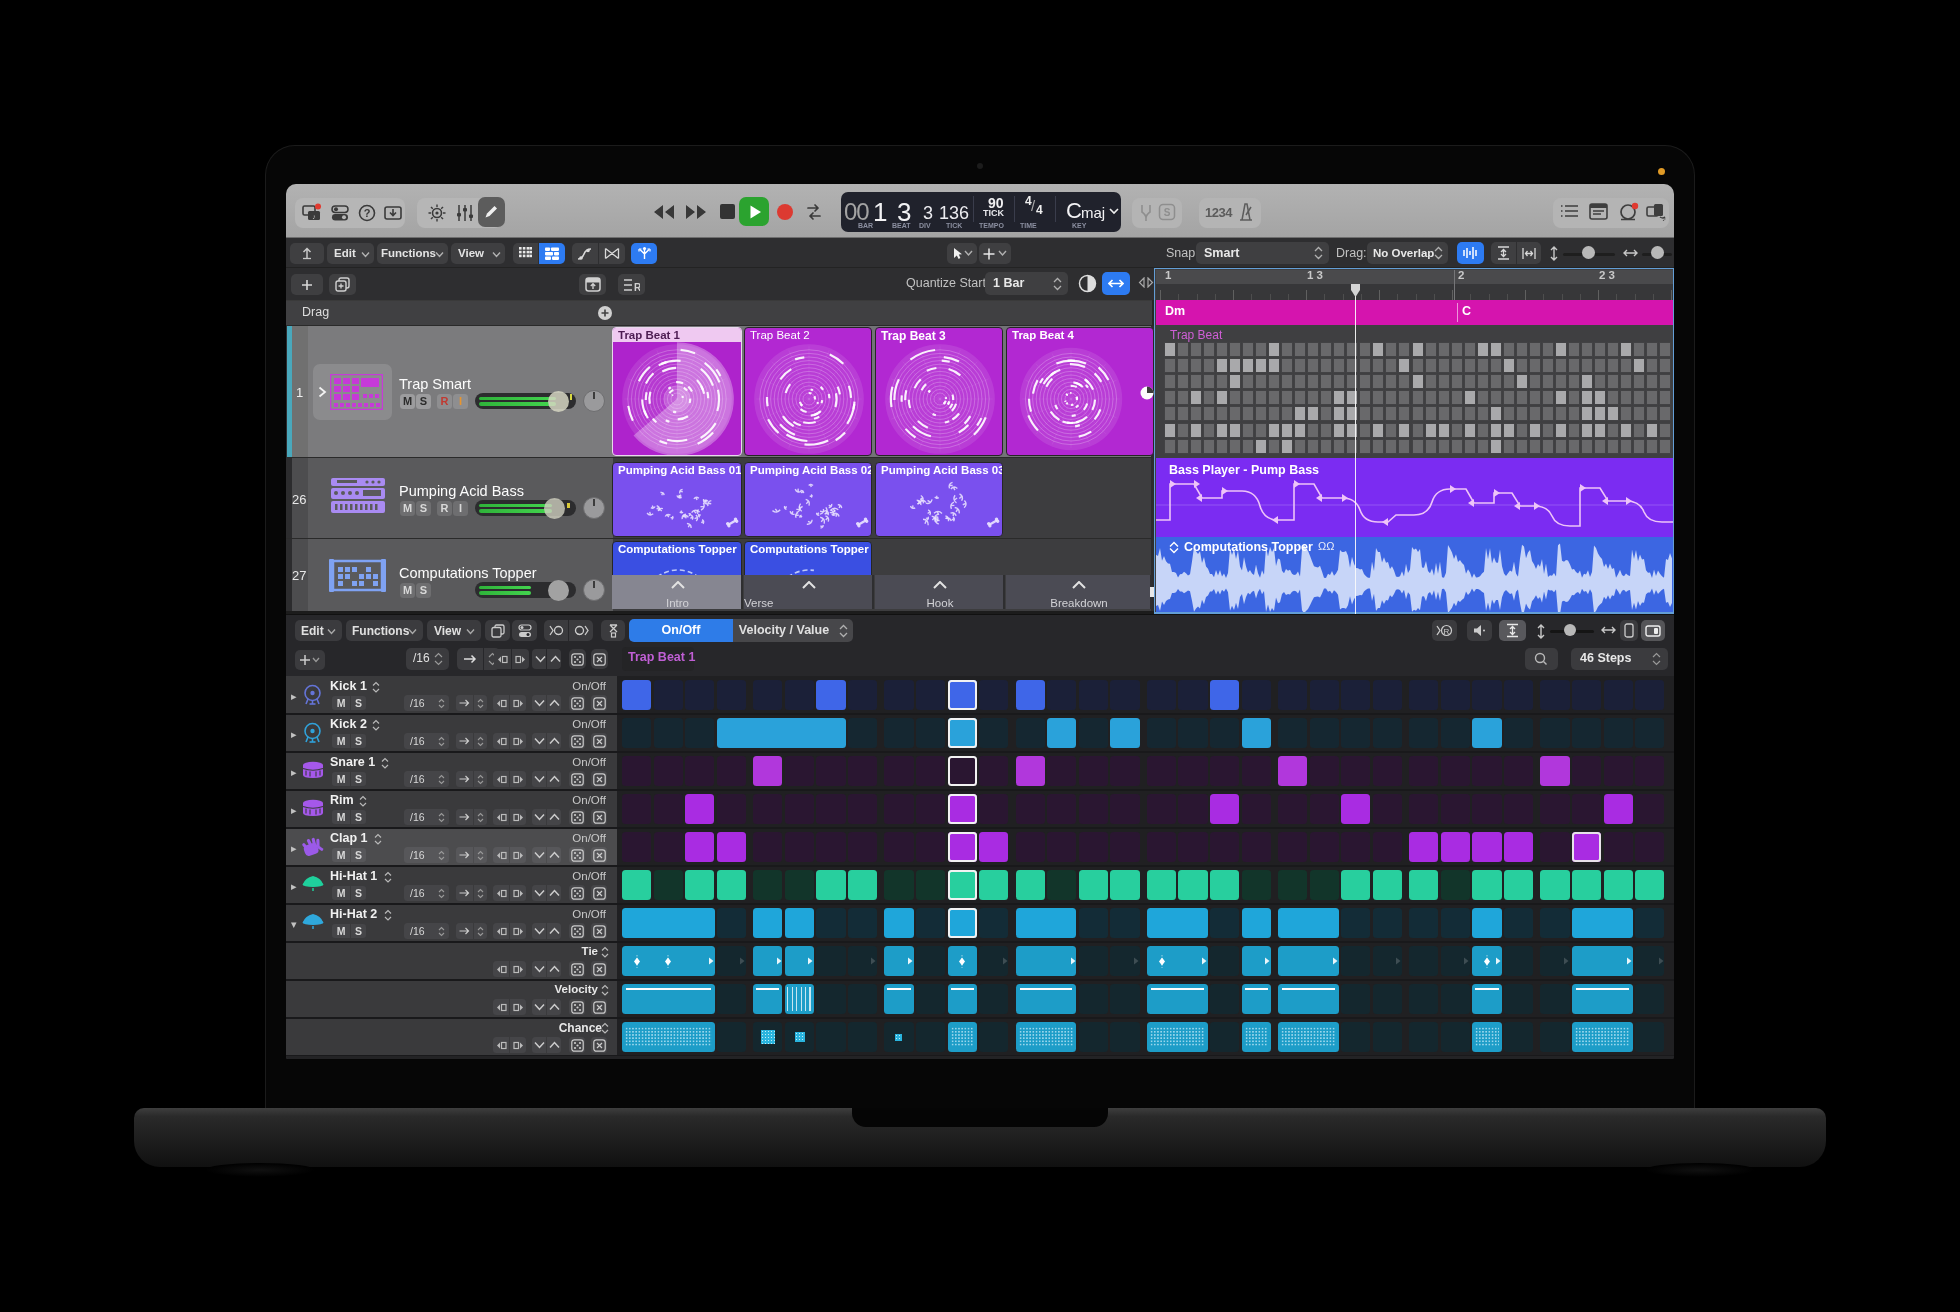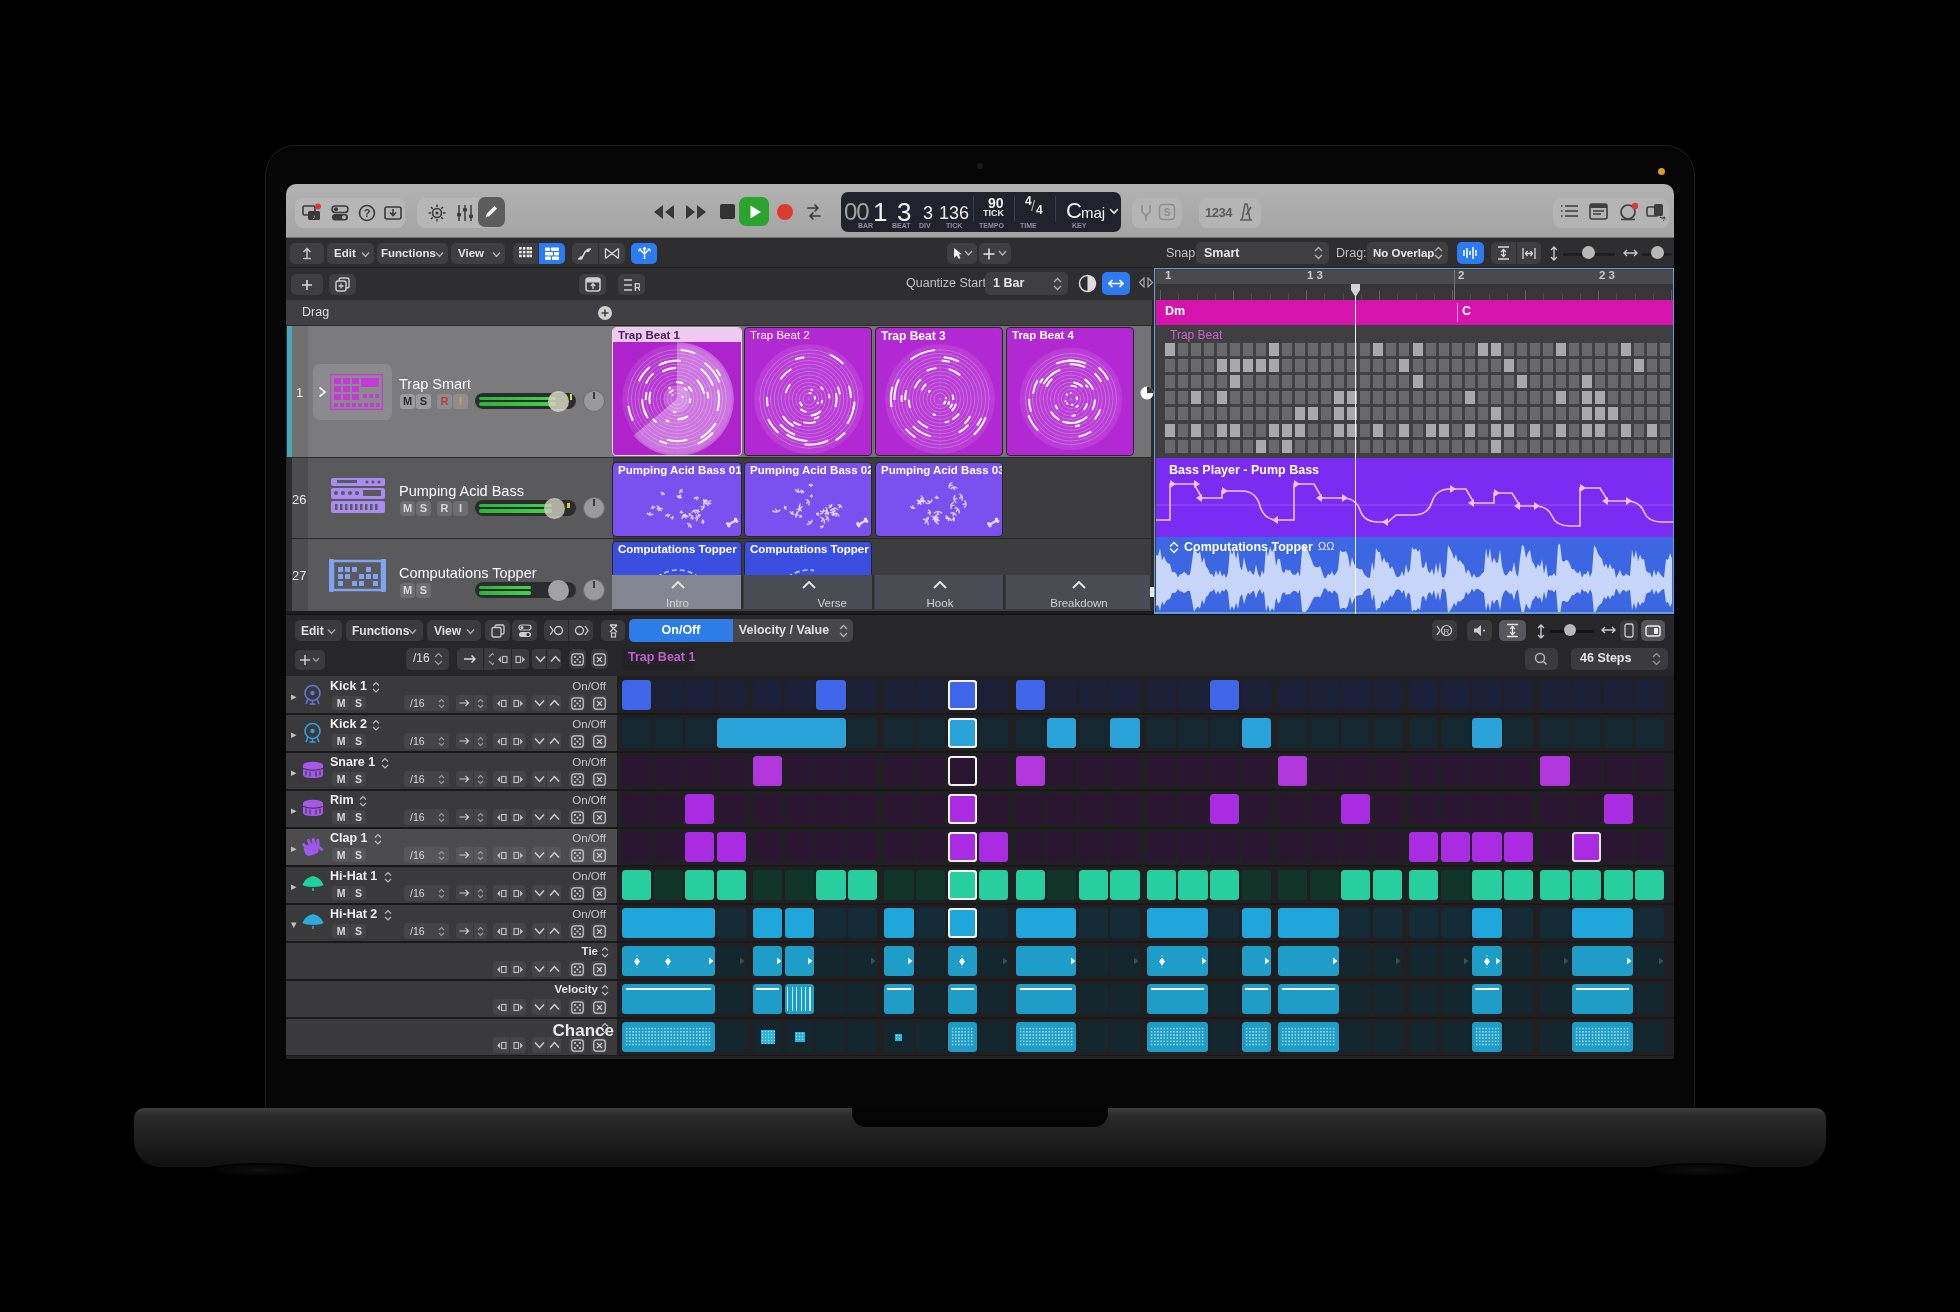"Trap Beat 4" div.c { width: 128px -> 148px }
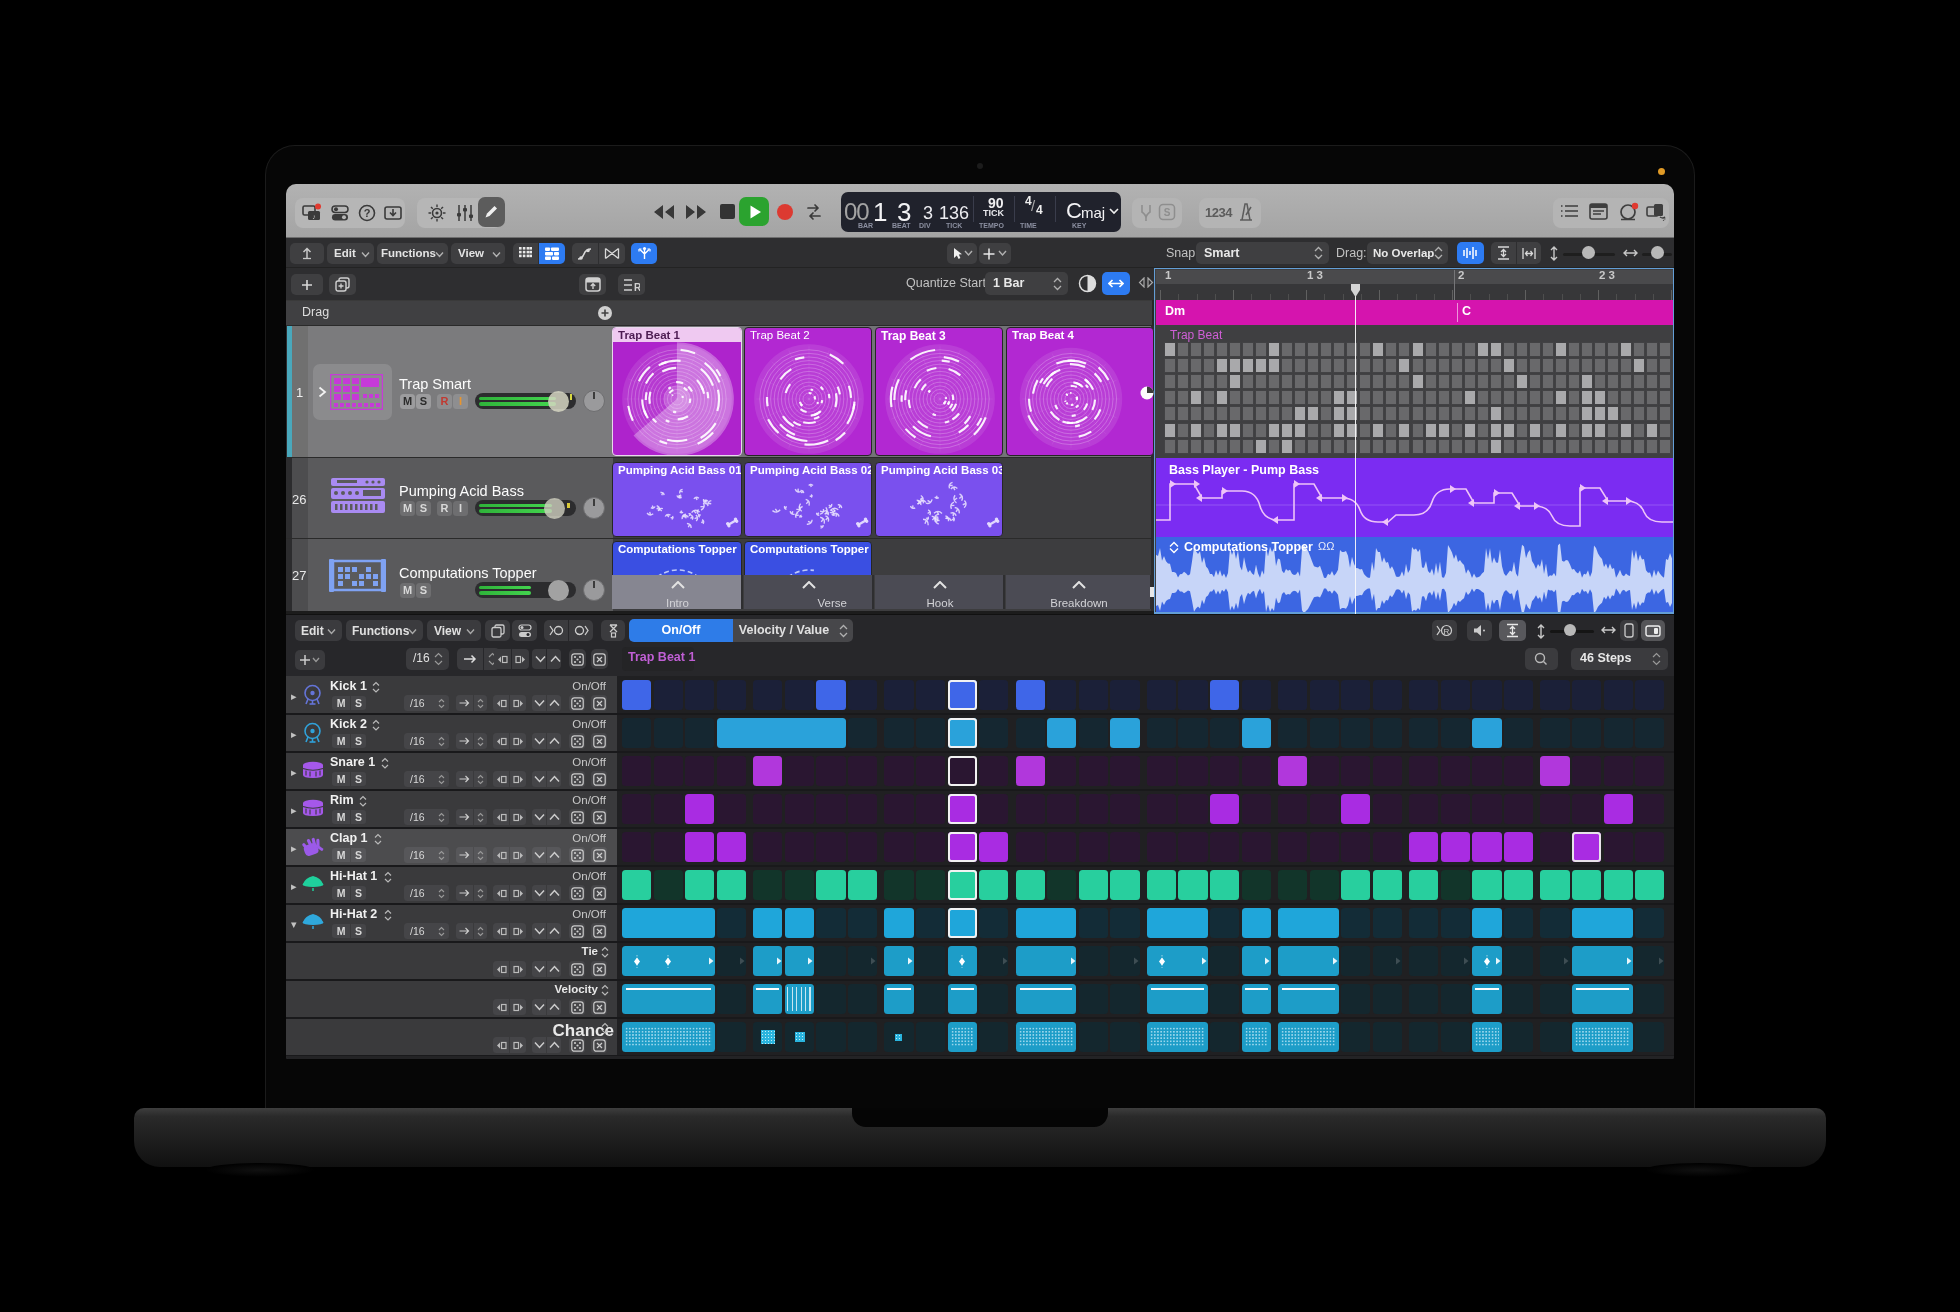"Verse" div.c { text-align: right -> left }
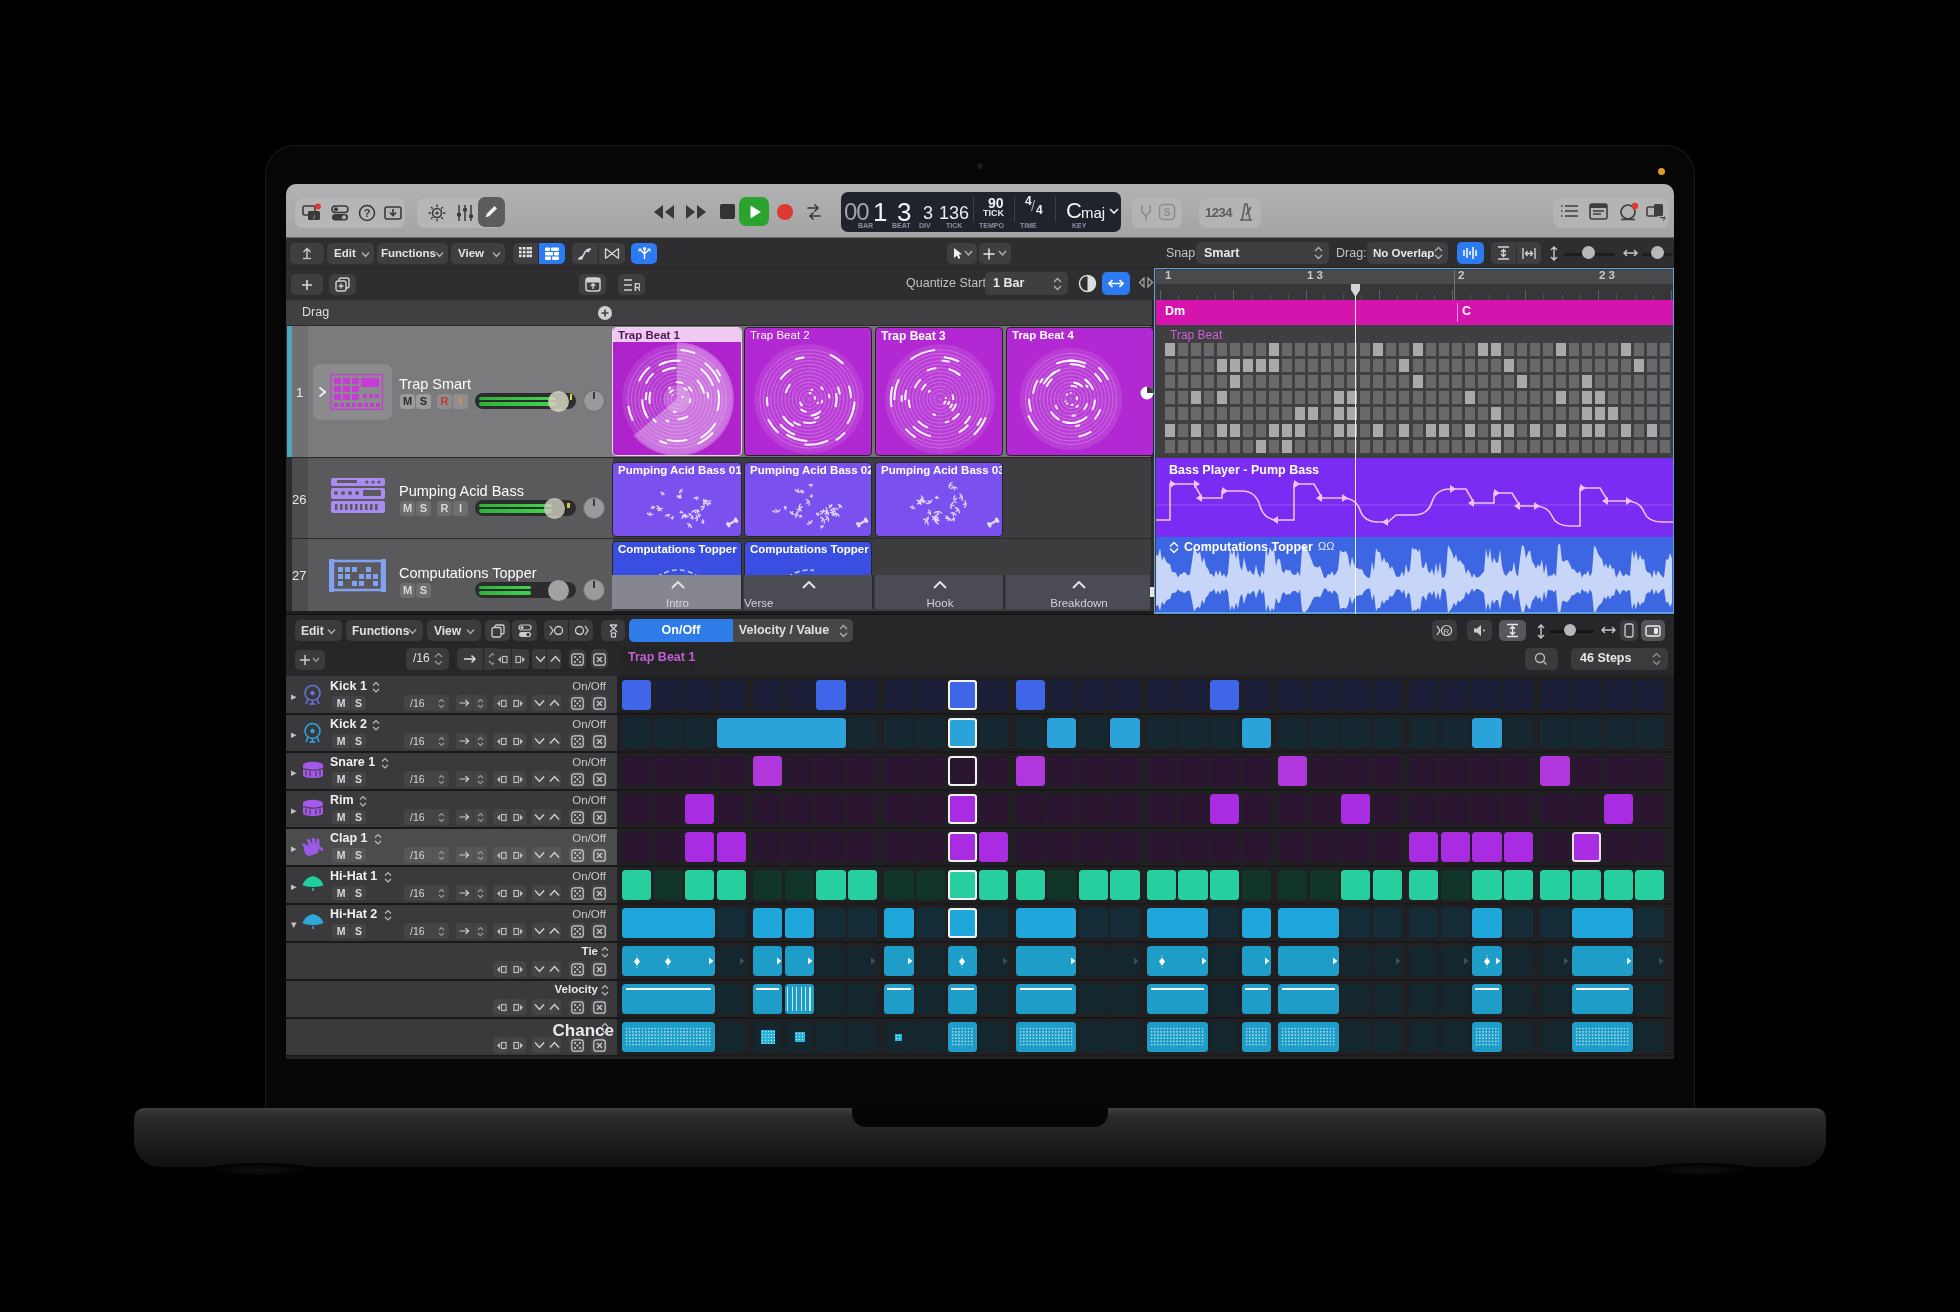"Chance" div.c { font-size: 17px -> 12px; left: 236px -> 224px }
